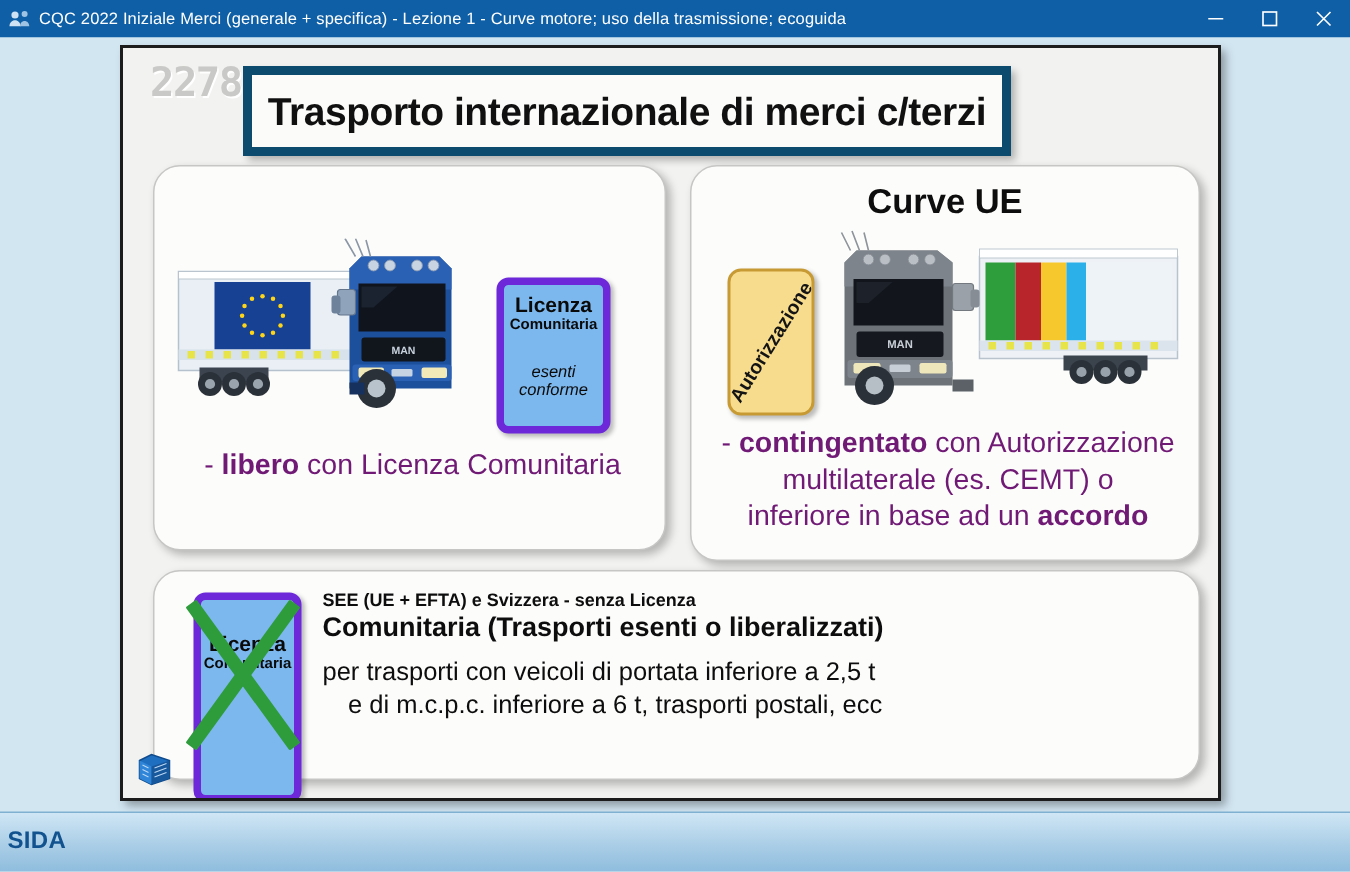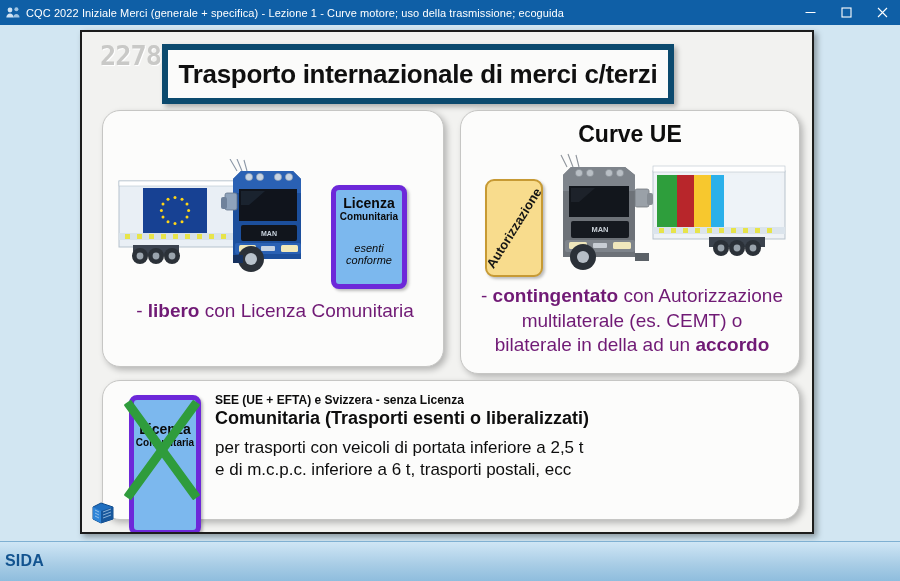"bilaterale in della ad un" span { text: bilaterale in della -> inferiore in base }
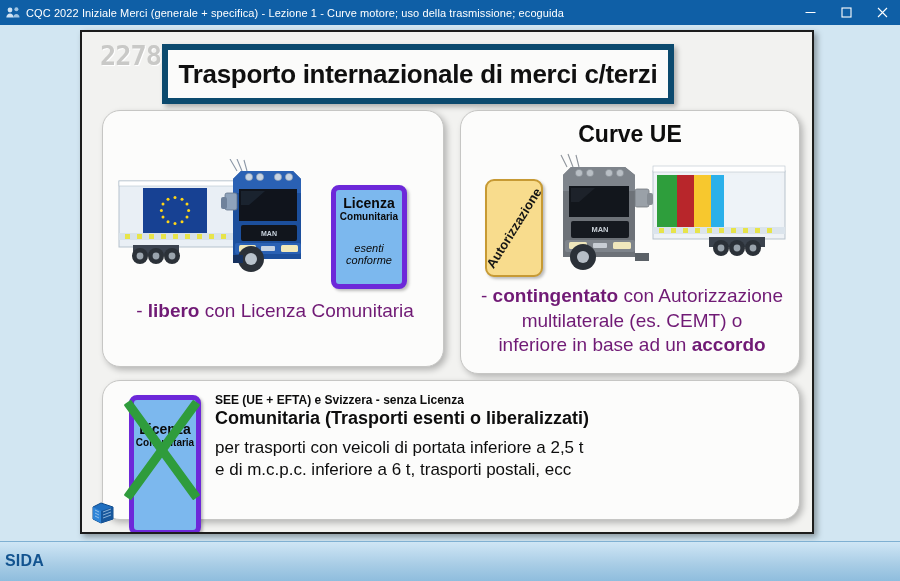"e di m.c.p.c. inferiore a" div { margin-left: none -> 17px }
